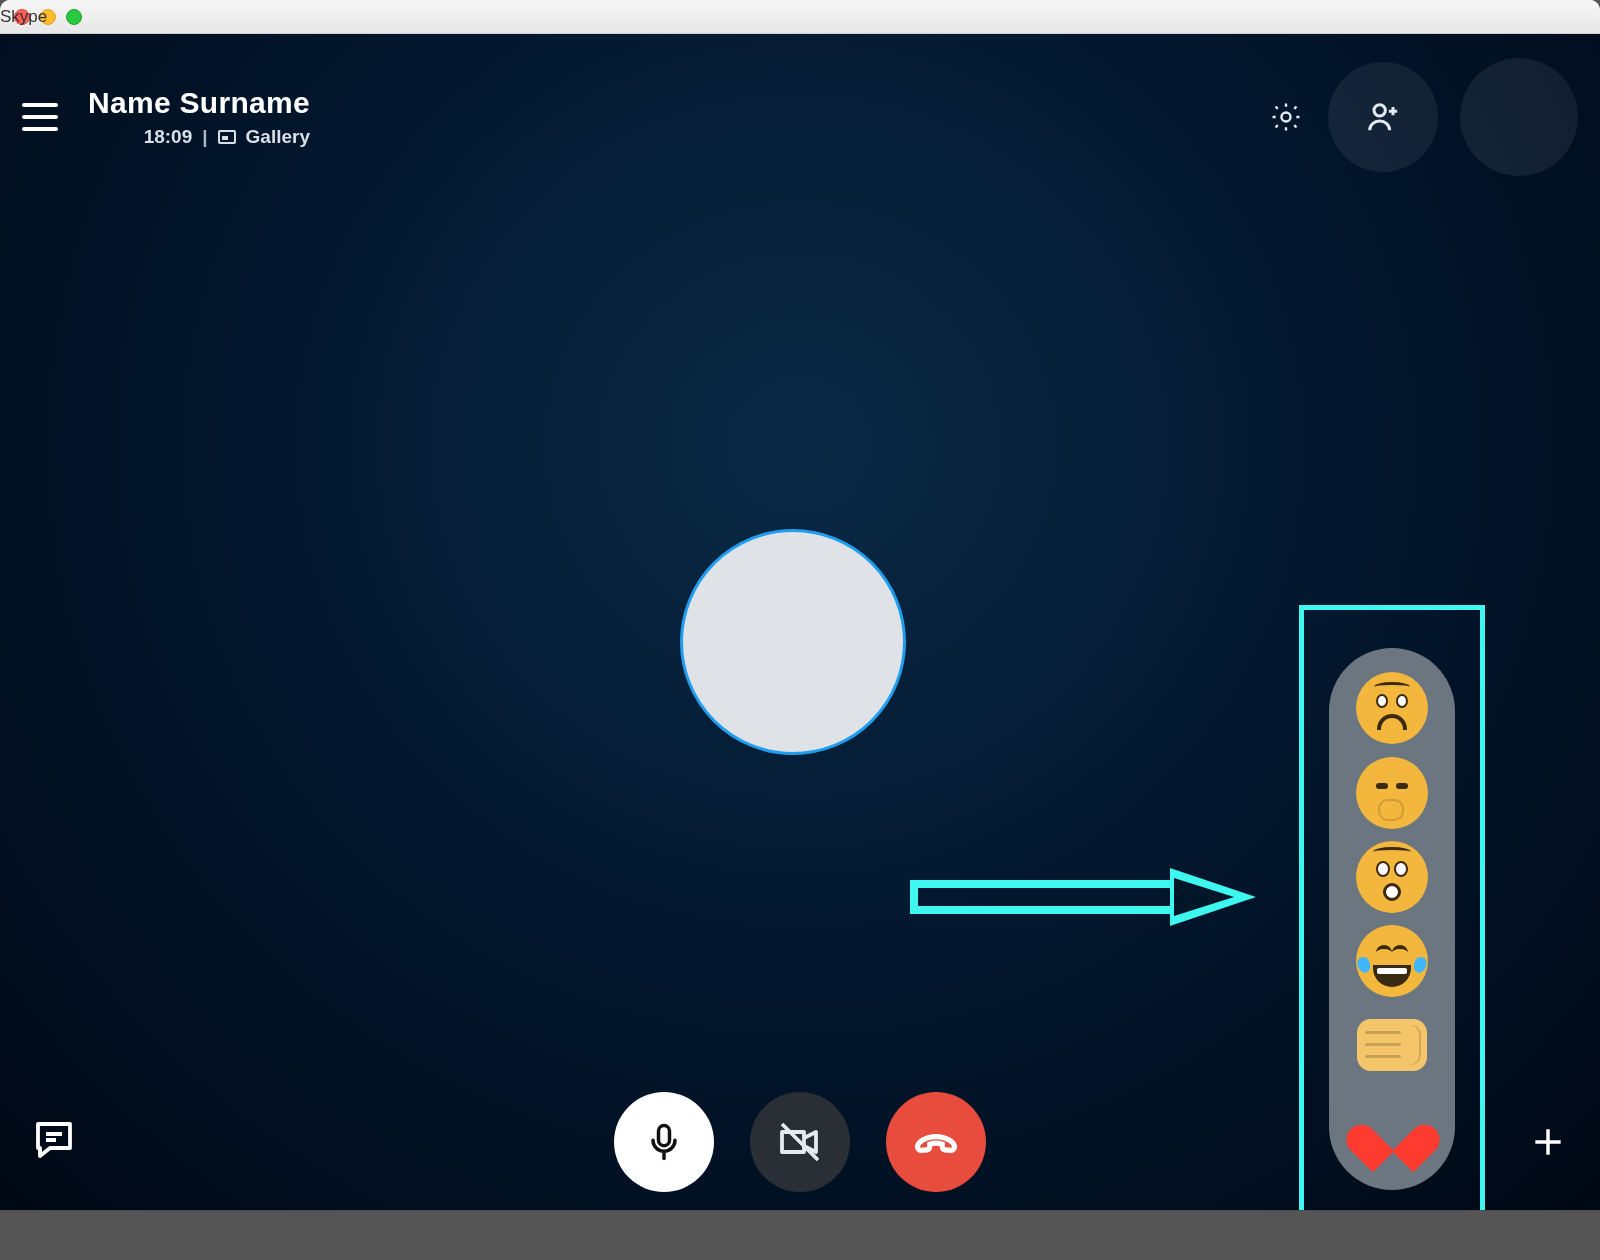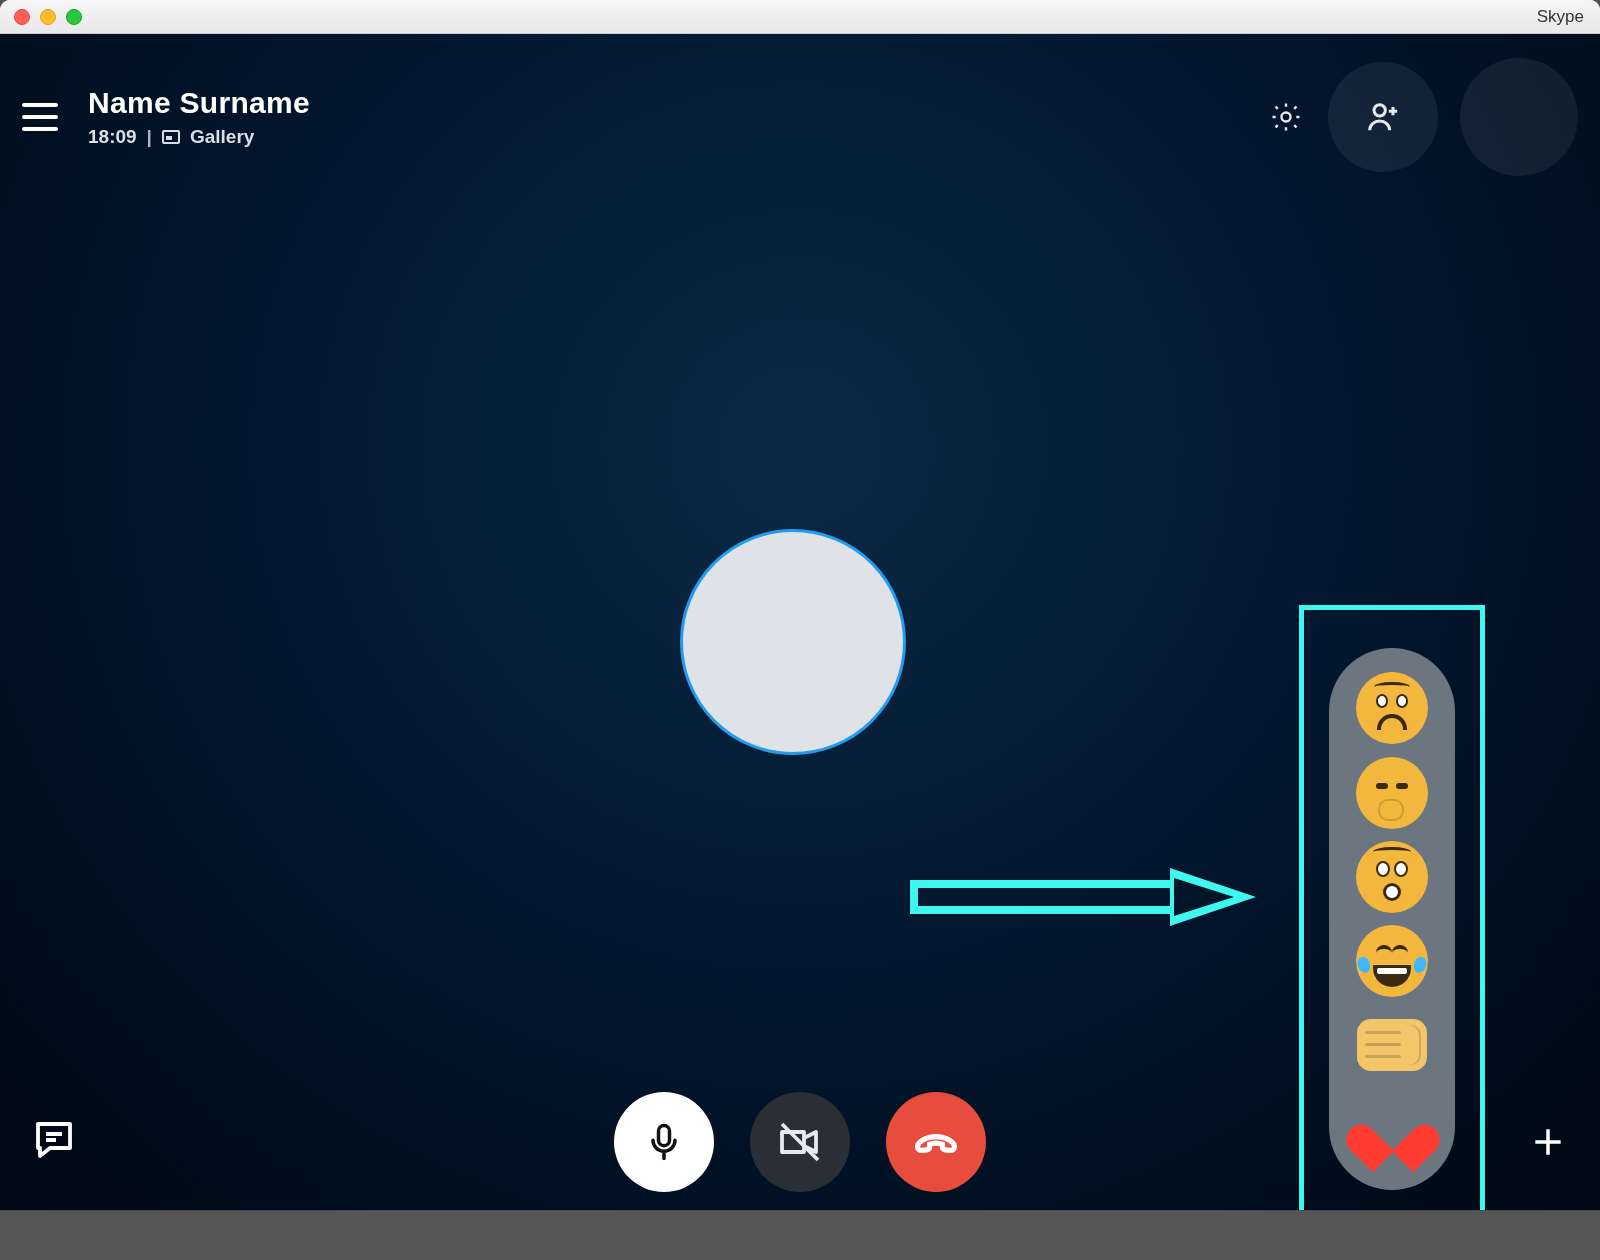"Skype" .title { text-align: right -> left }
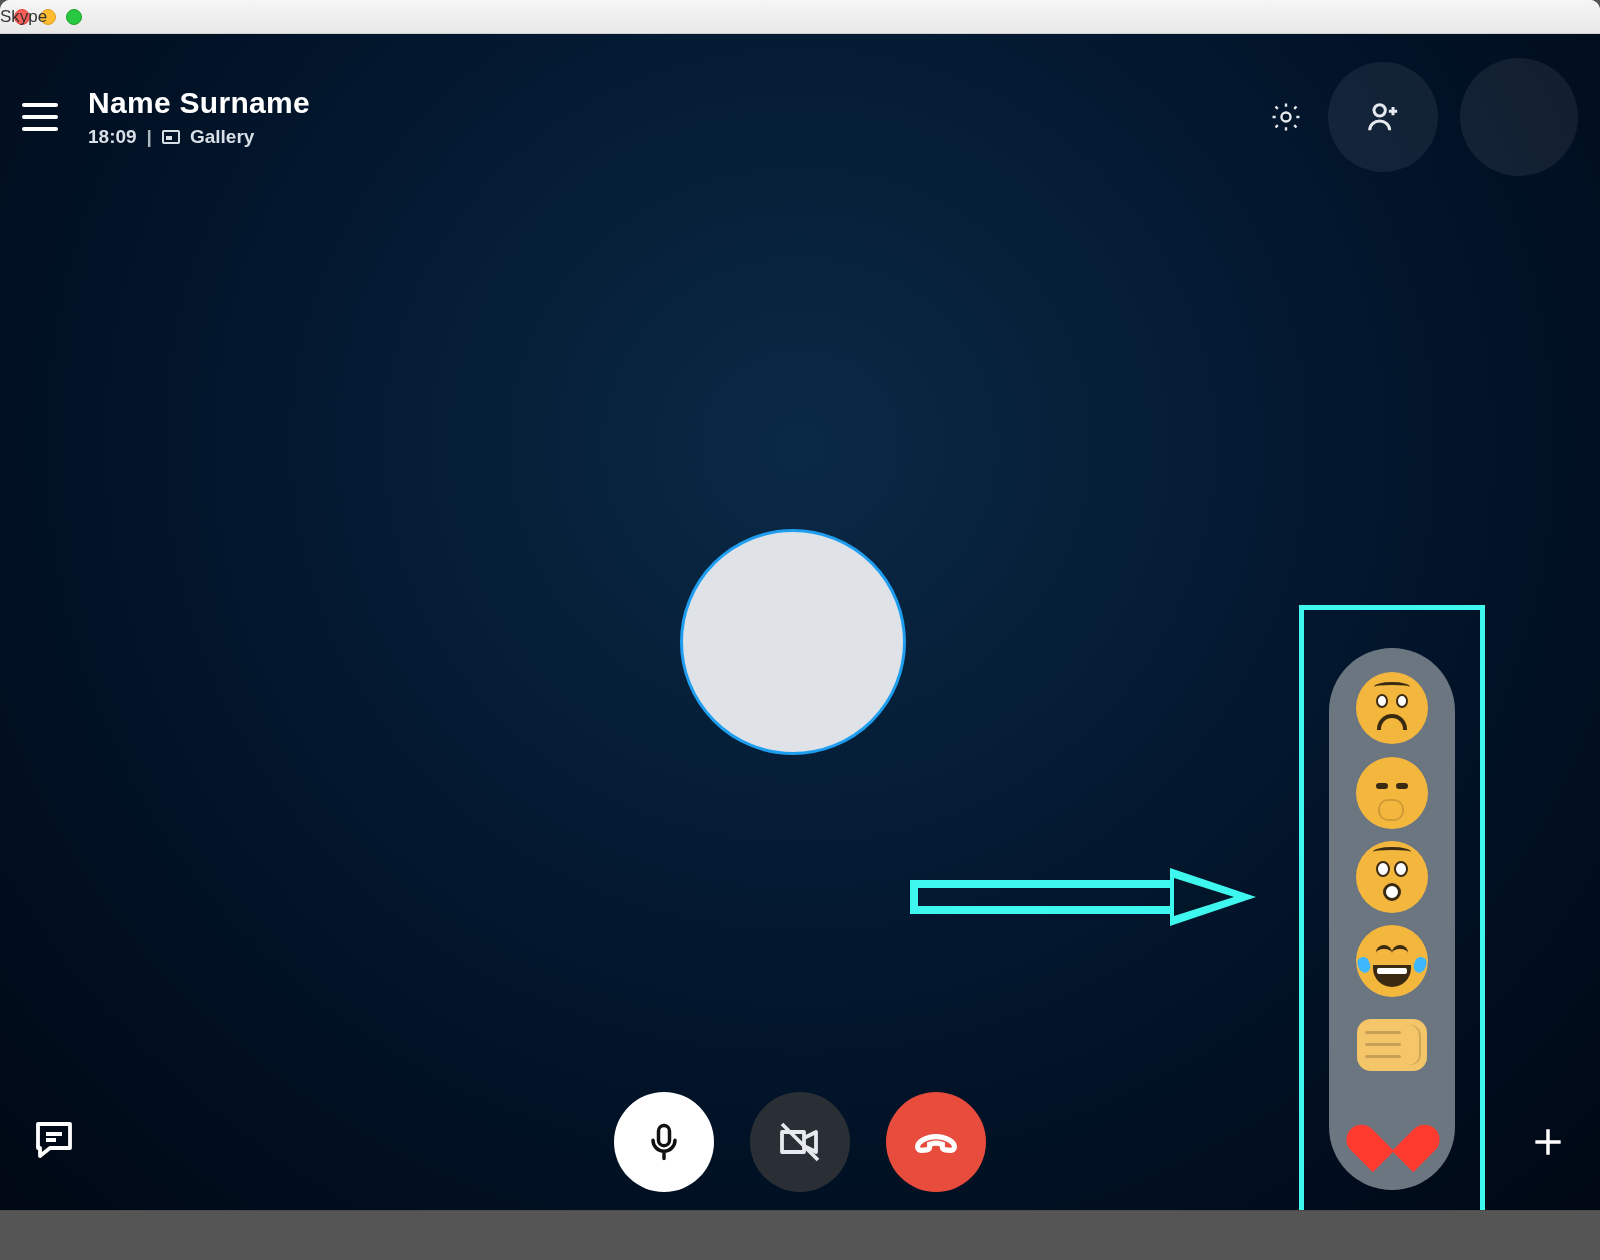"Name Surname" .name-block { align-items: none -> flex-end }
